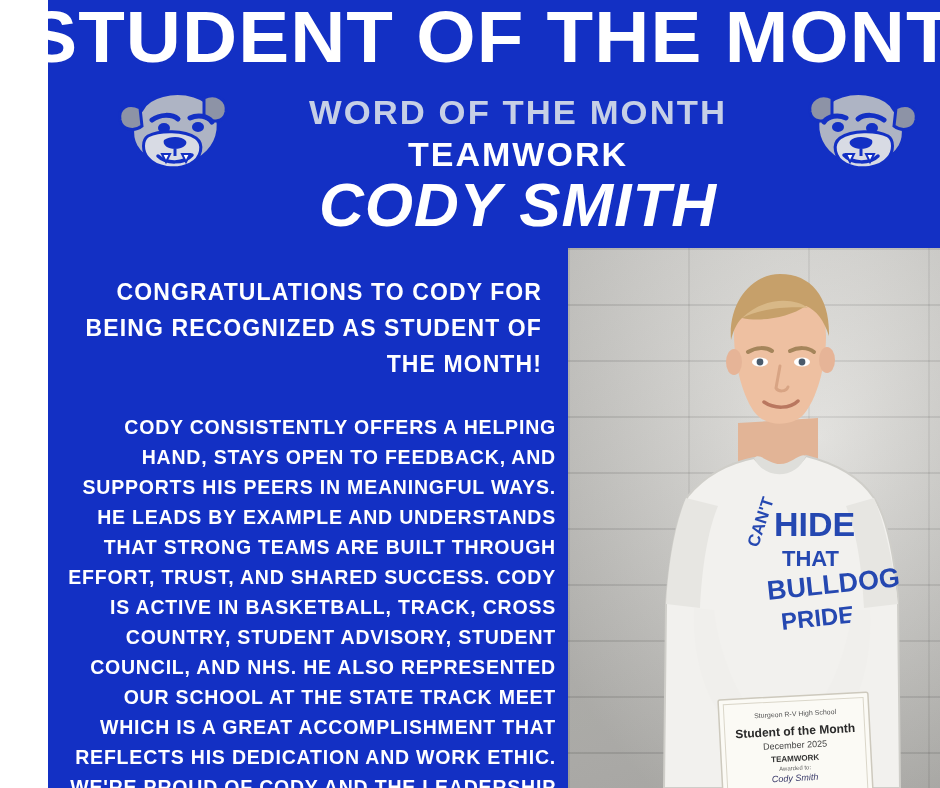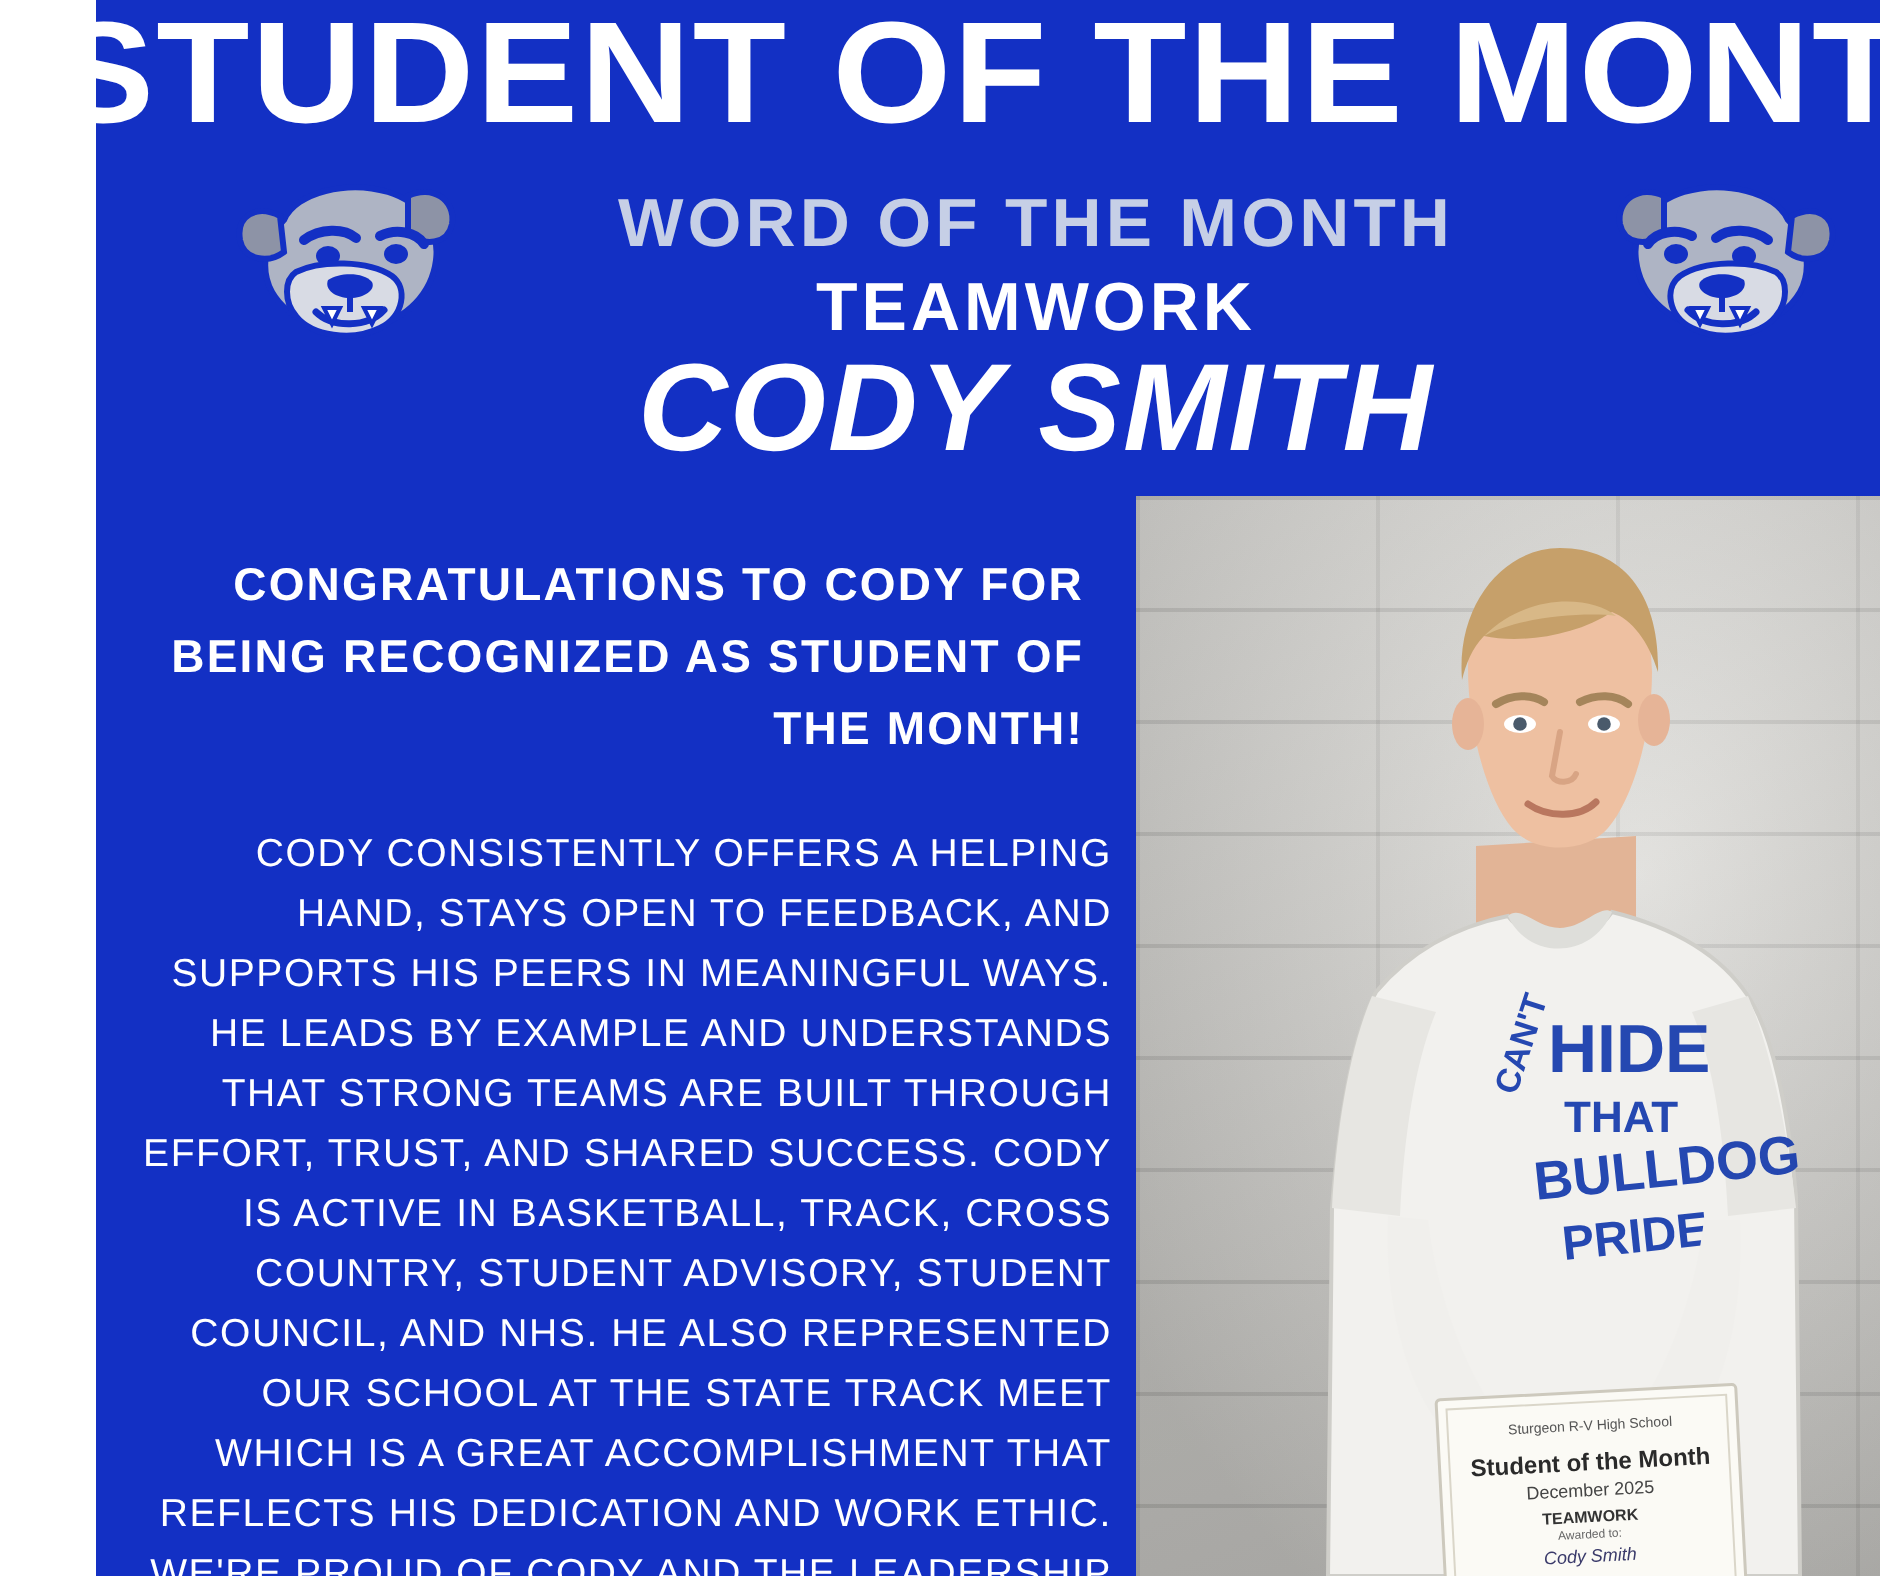"CODY CONSISTENTLY OFFERS A HELPING" .body-paragraphs p { font-weight: normal -> bold }
